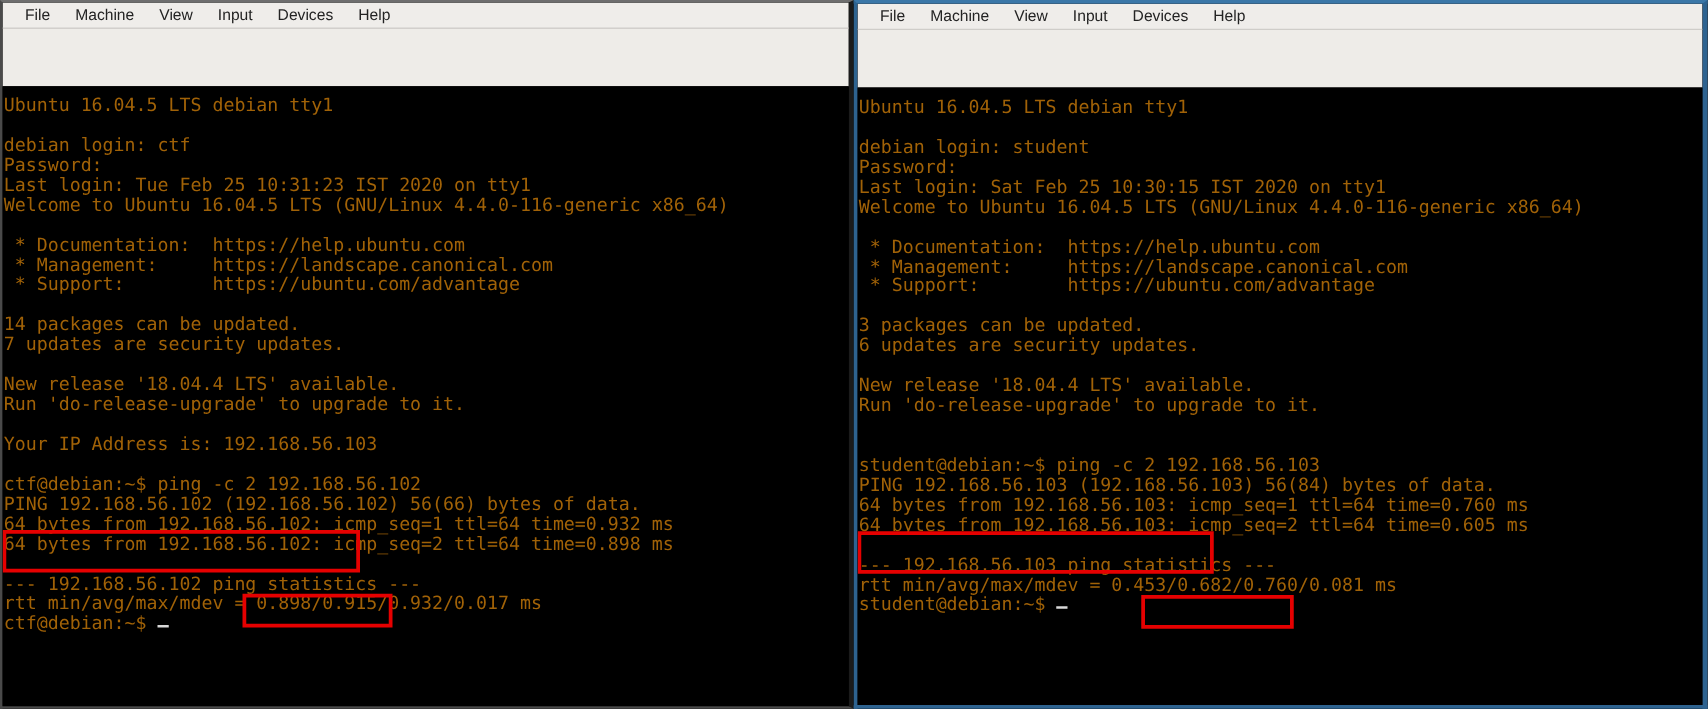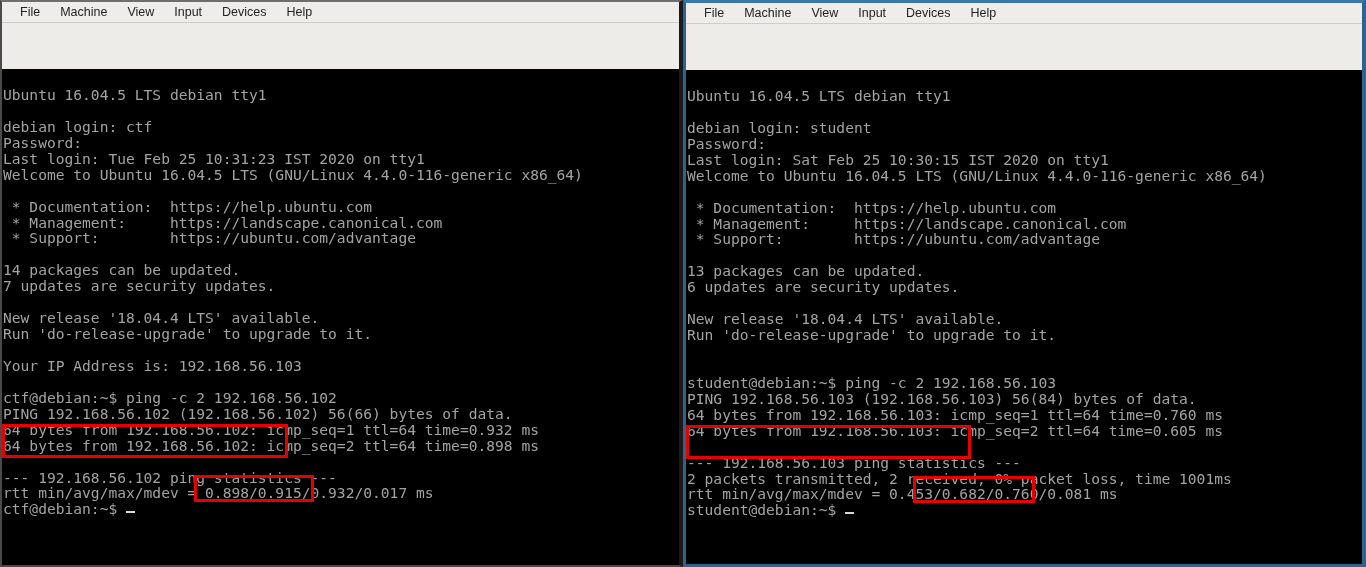"Ubuntu 16.04.5 LTS debian tty1" .terminal { color: #a3a3a3 -> #a16207; padding-top: 18px -> 8px }
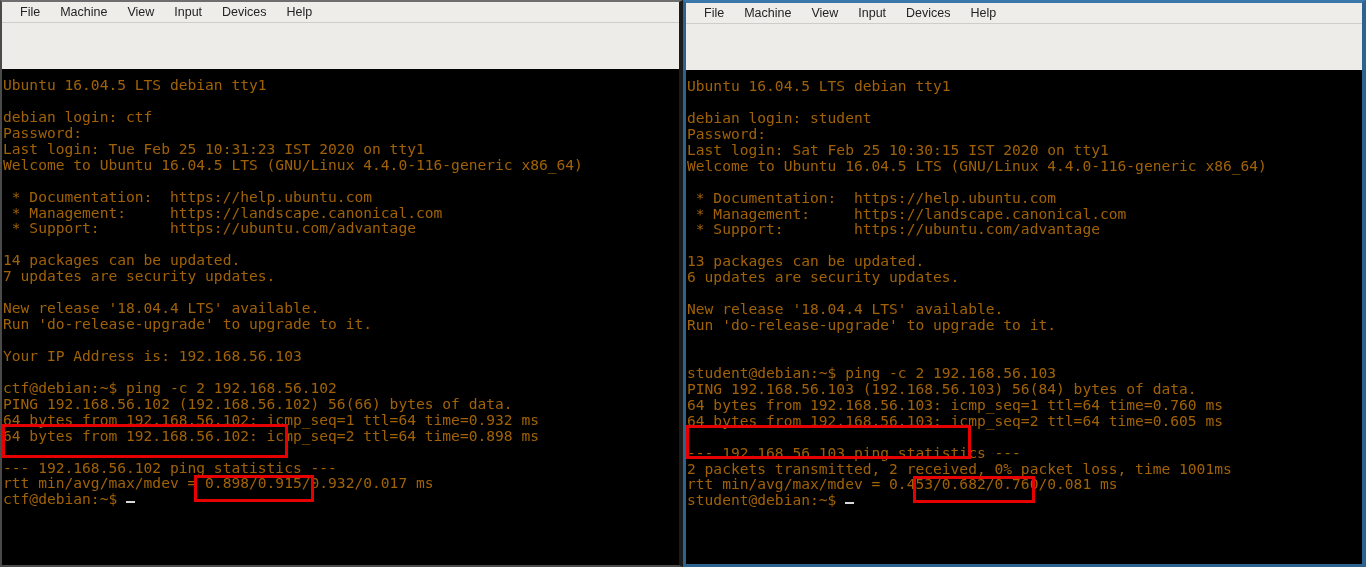"13 packages can be updated." div.tline { text: 13 -> 3 }
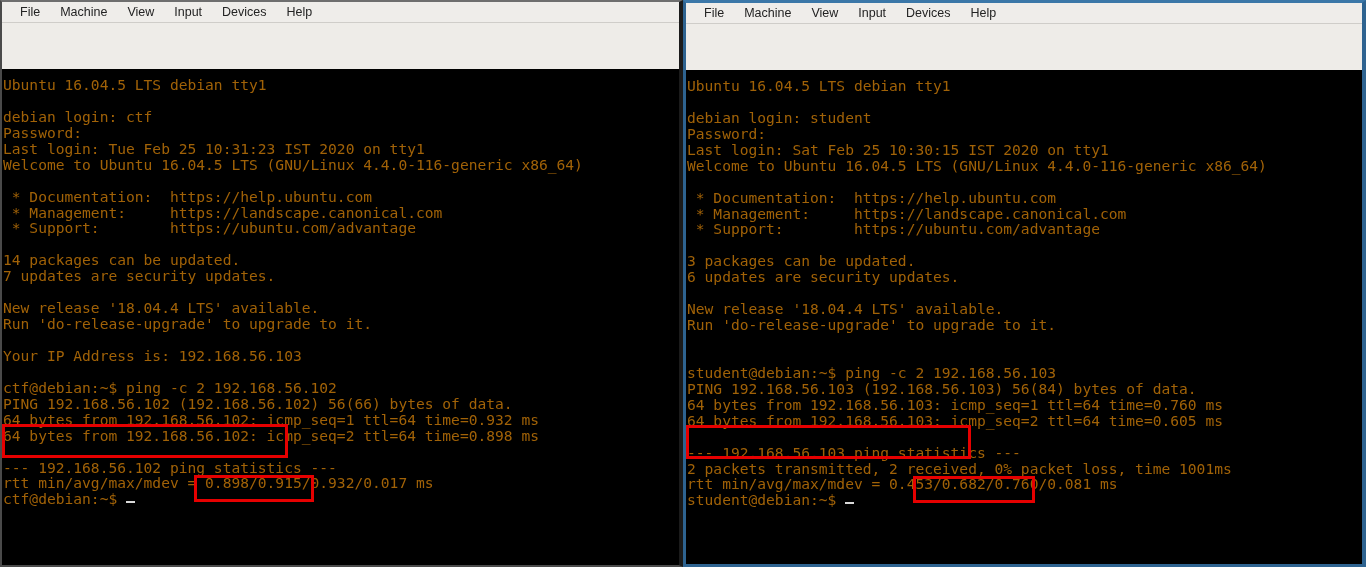"2 packets transmitted, 2 received," div.tline { html: <div>2 packets transmitted, 2 received, 0% packet loss, time 1001ms</div> -> none }
